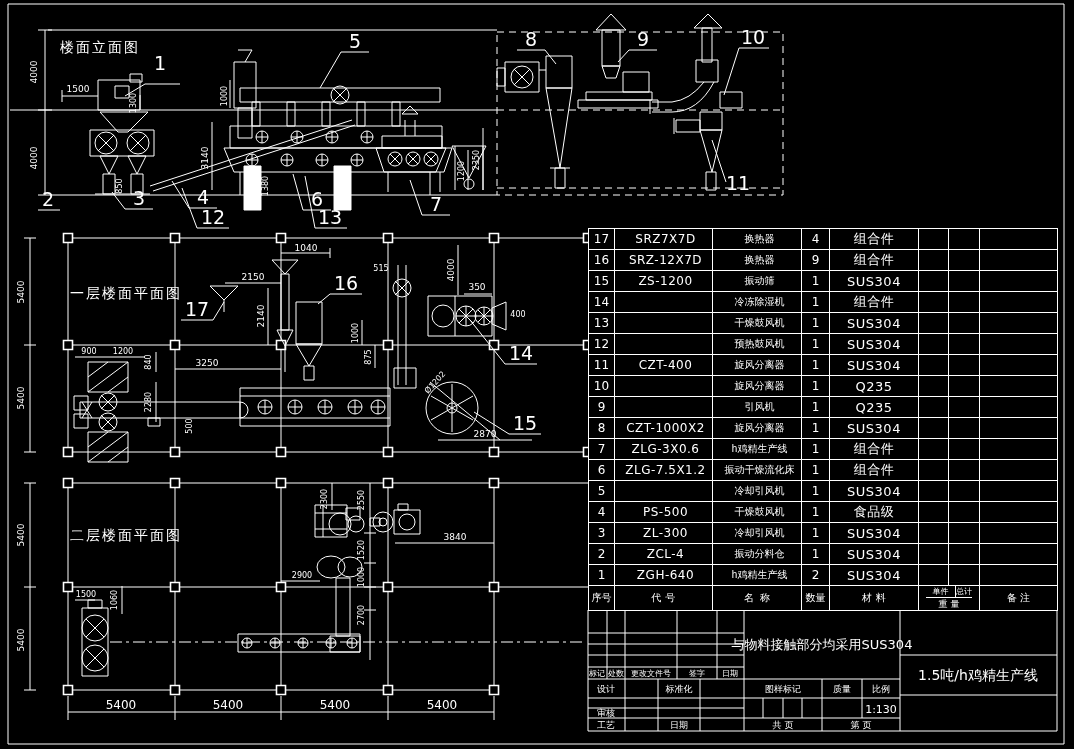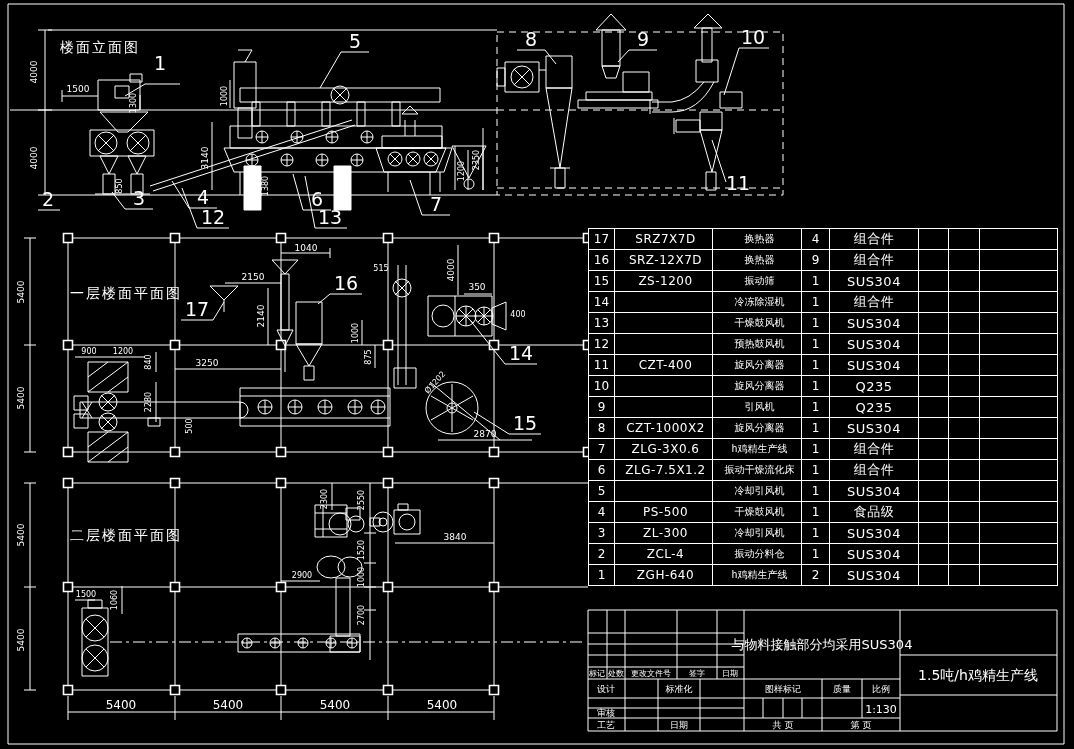"序号" div.bhead { html: none -> <div> <div>序号</div> <div>代 号</div> <div>名 称</div> <div>数量</div> <div>材 料</div> <div> <div> <div>单件</div> <div>总计</div> </div> <div>重 量</div> </div> <div>备 注</div> </div> }
